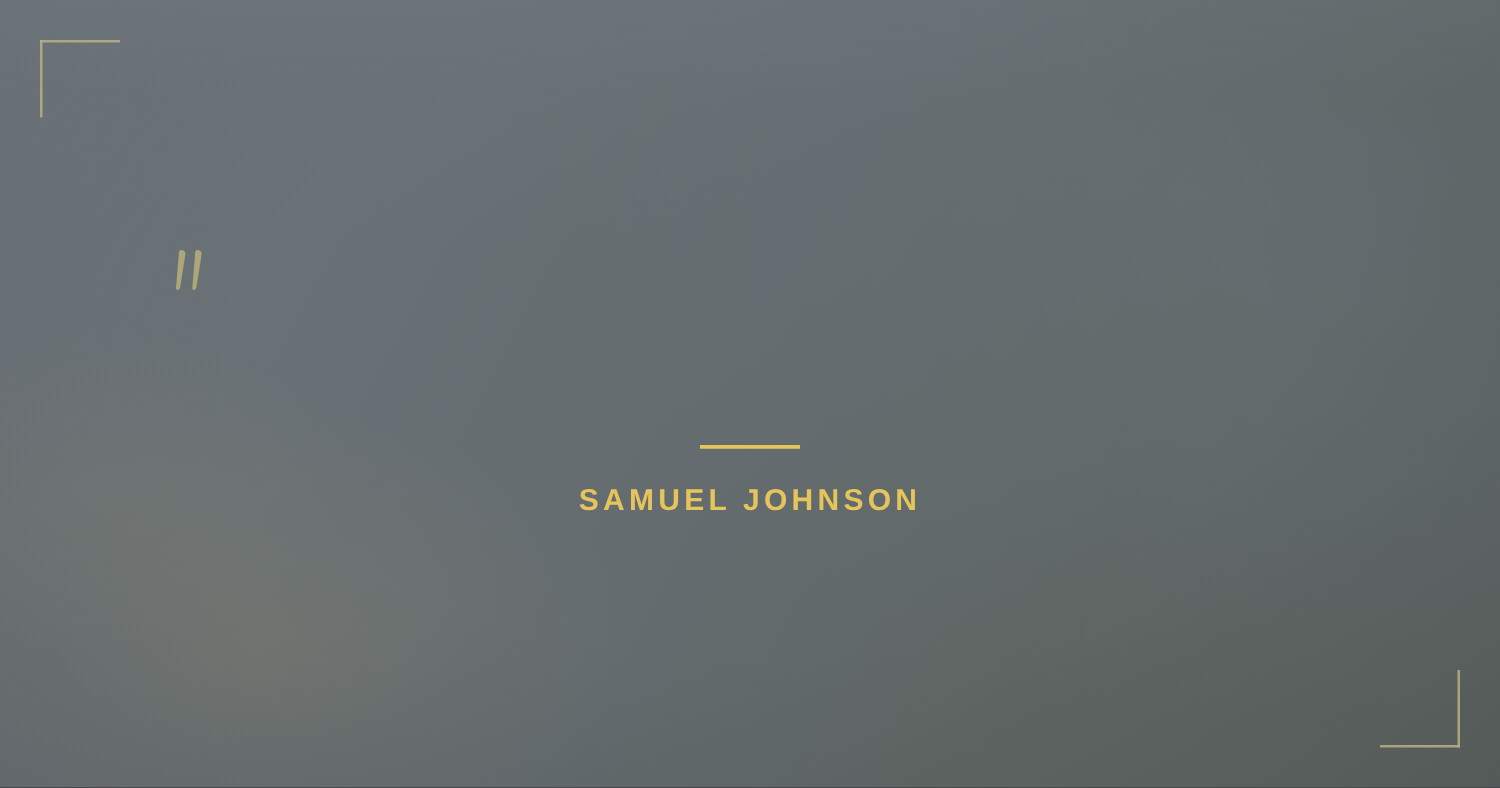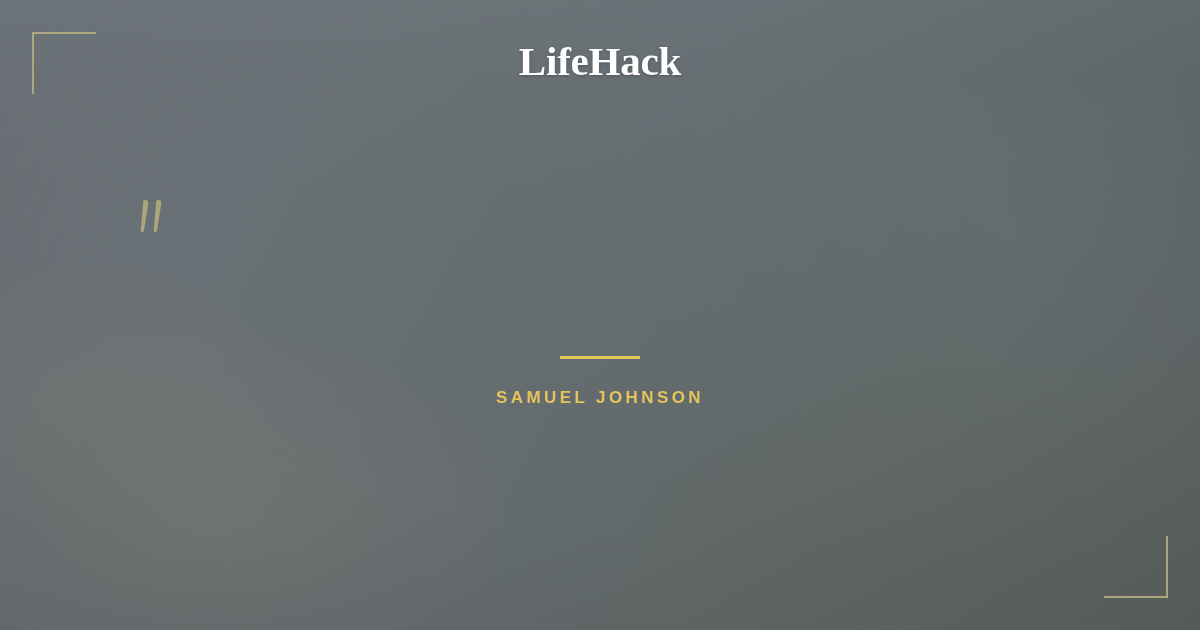"LifeHack" div { html: <div>LifeHack</div> -> none }
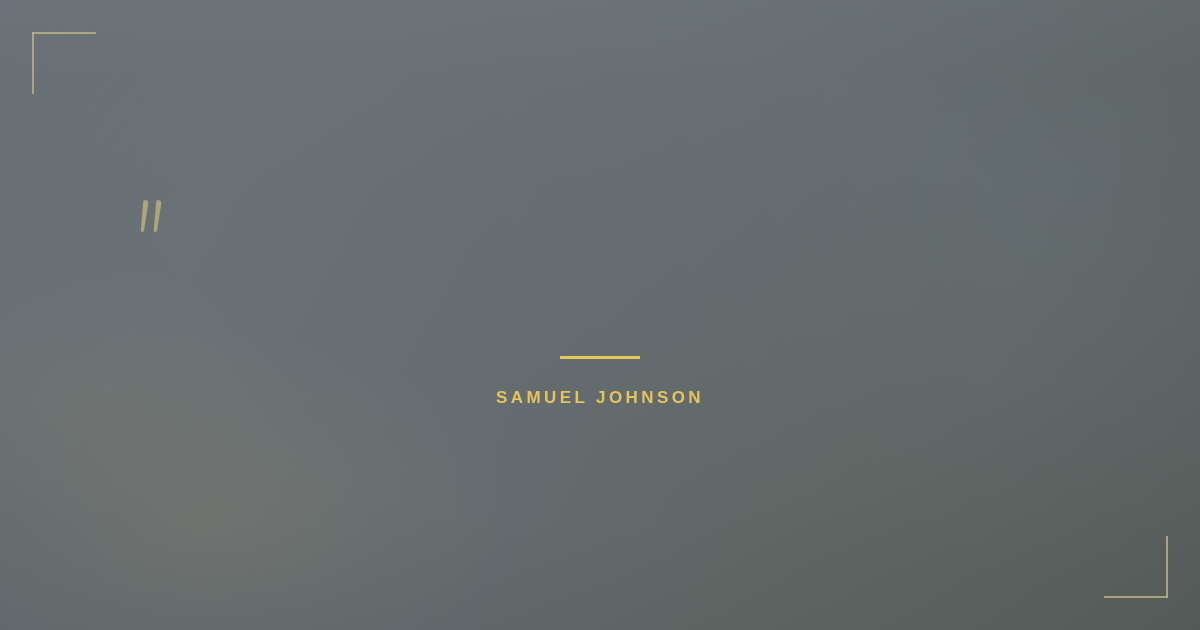"SAMUEL JOHNSON" #author { font-size: 17px -> 24px }
